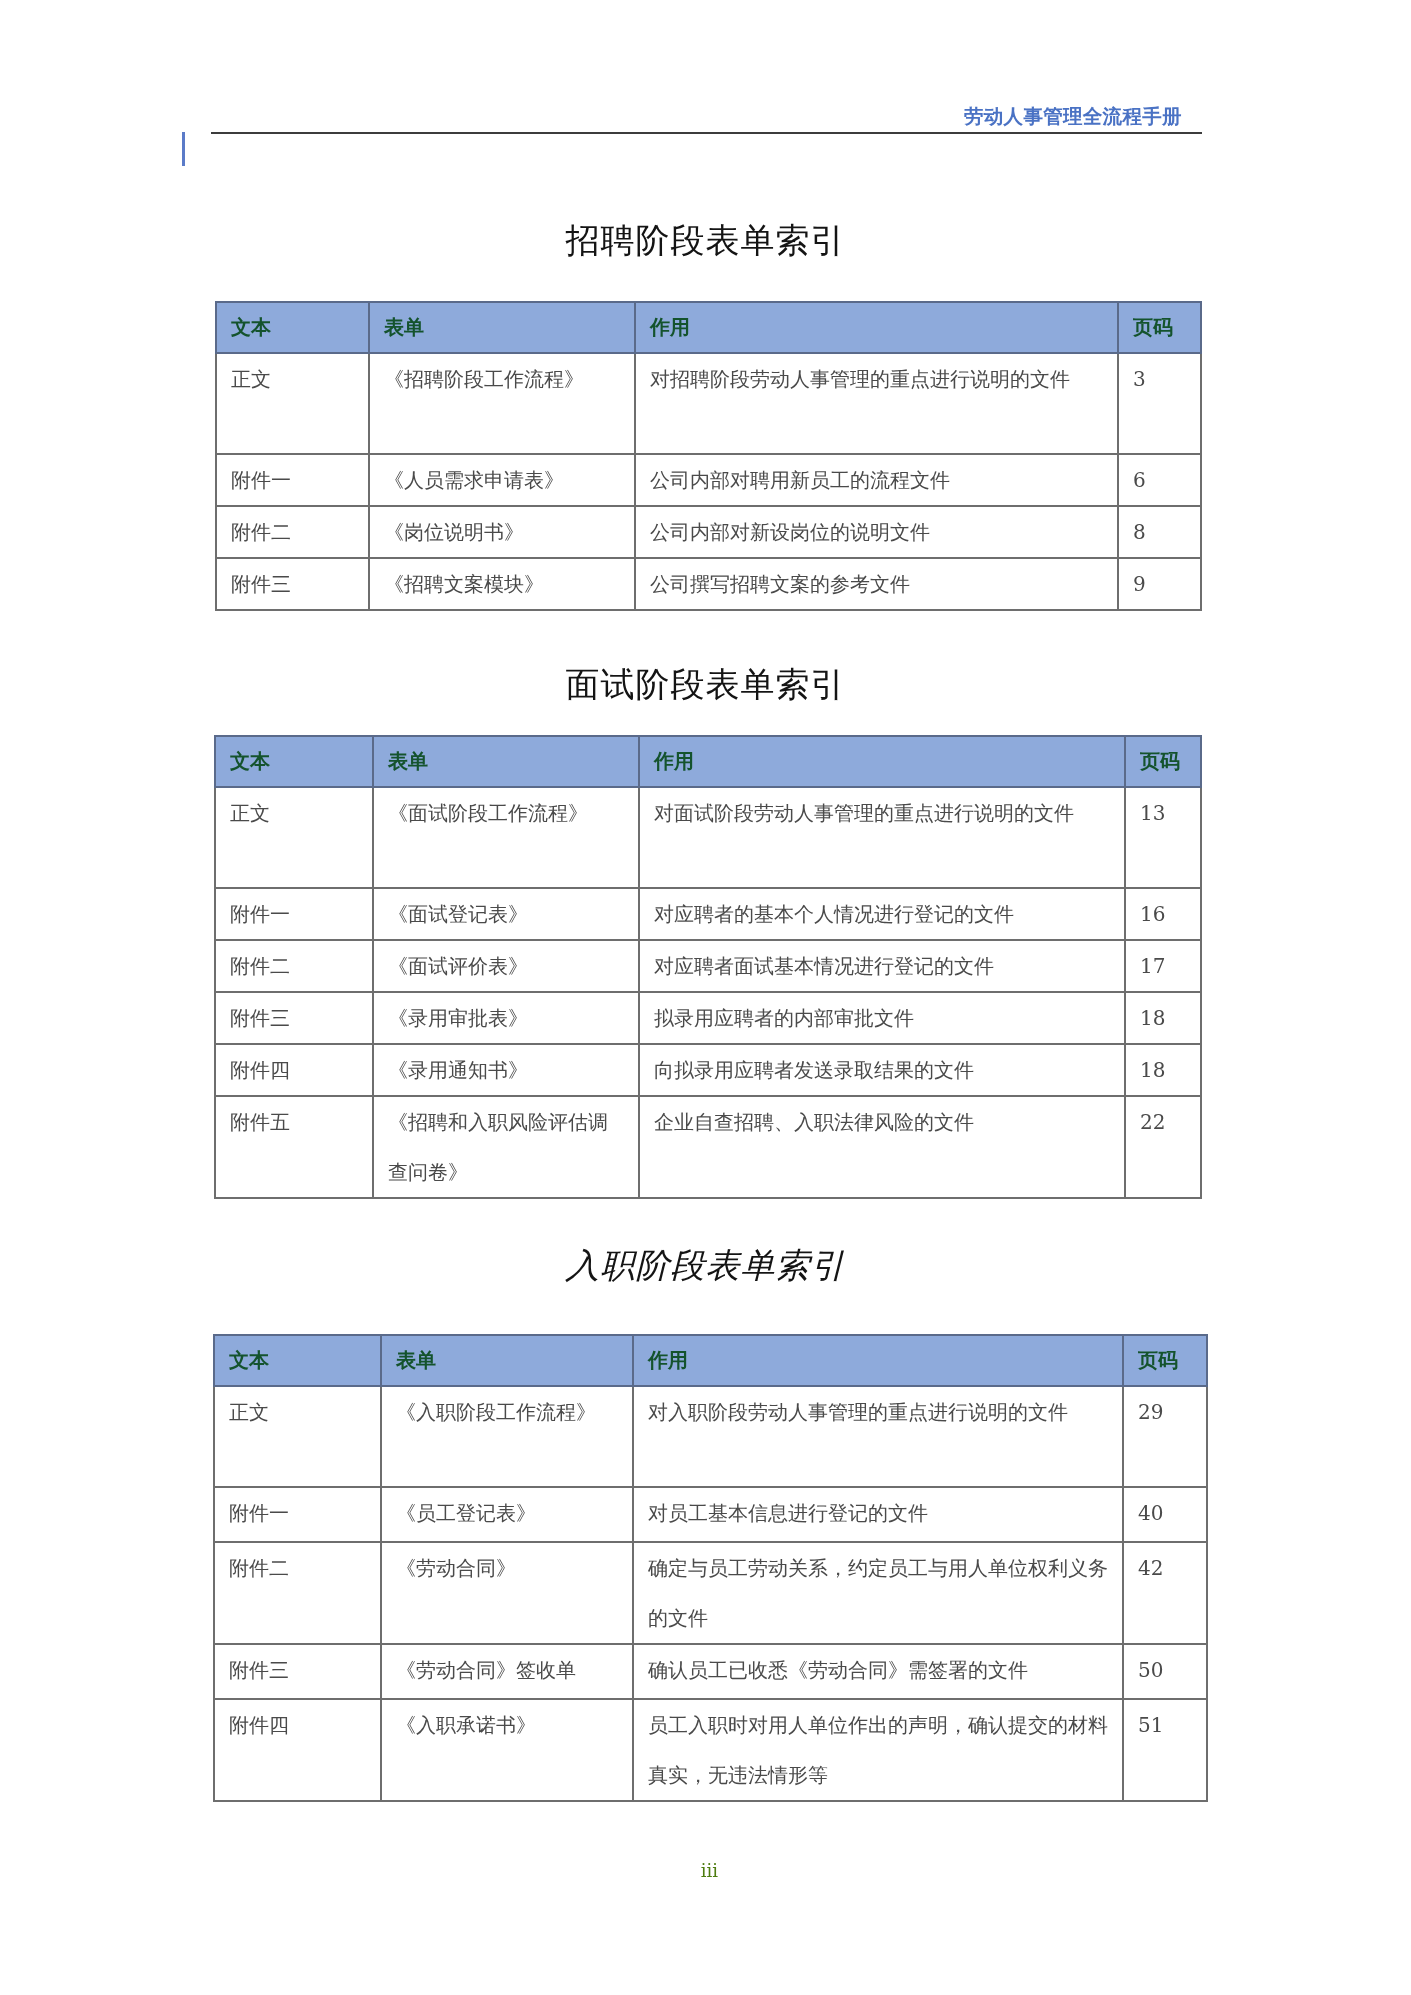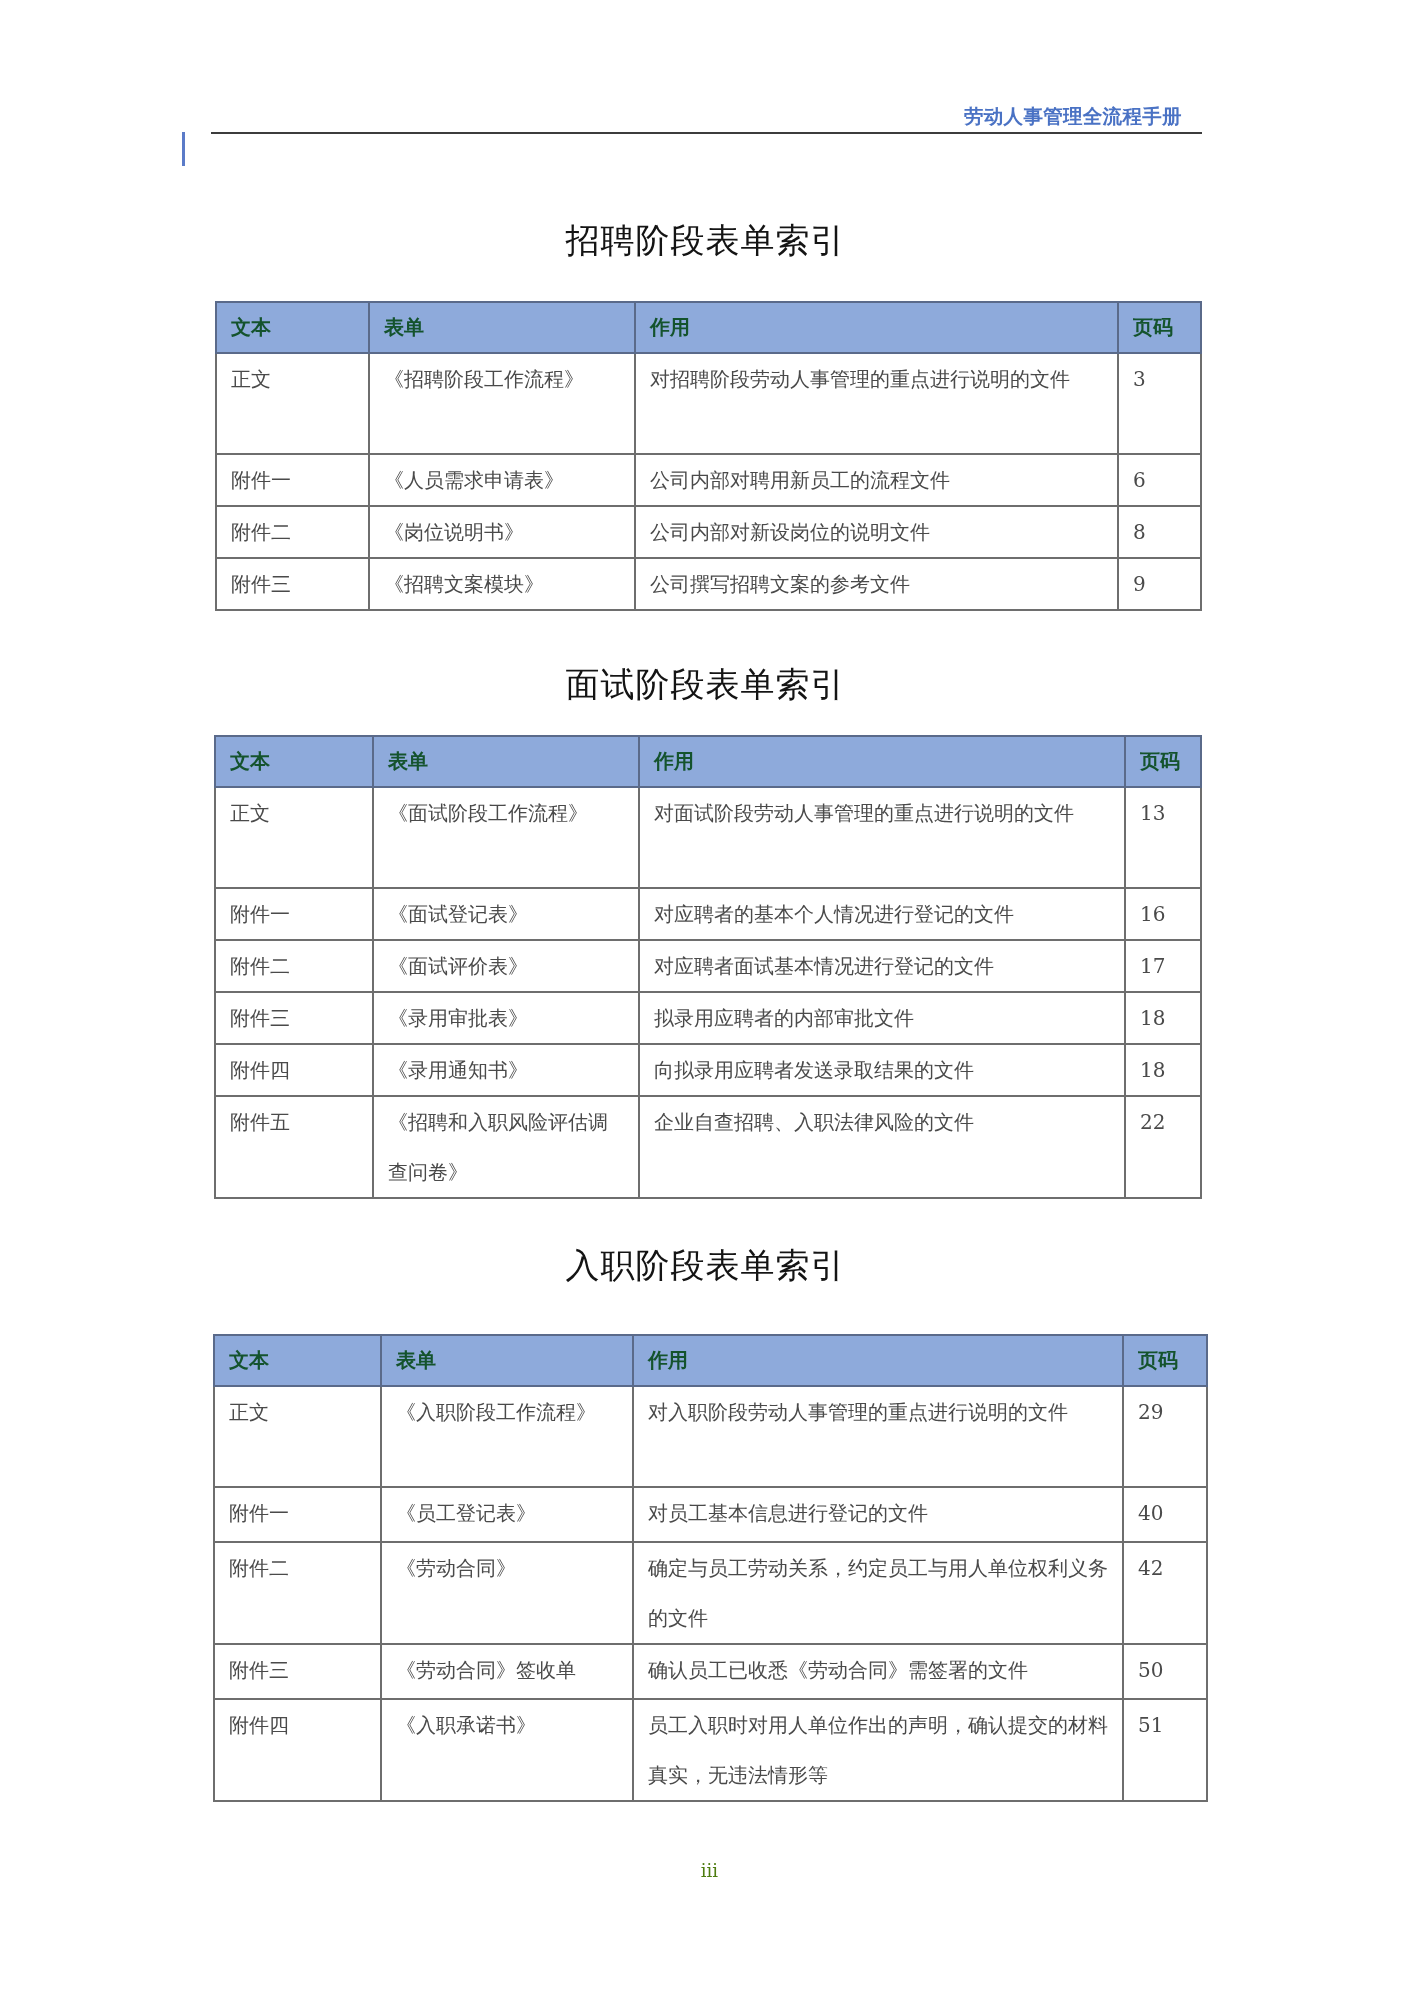"入职阶段表单索引" div.section-title { font-style: none -> italic }
